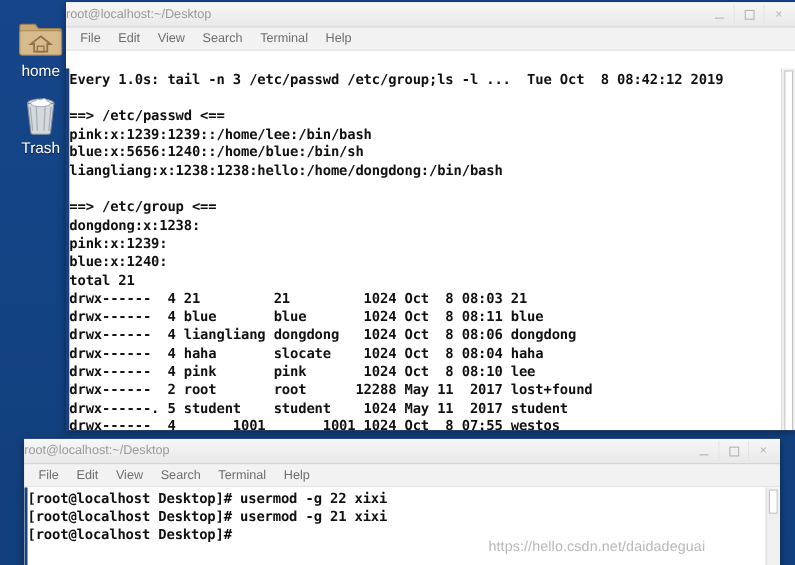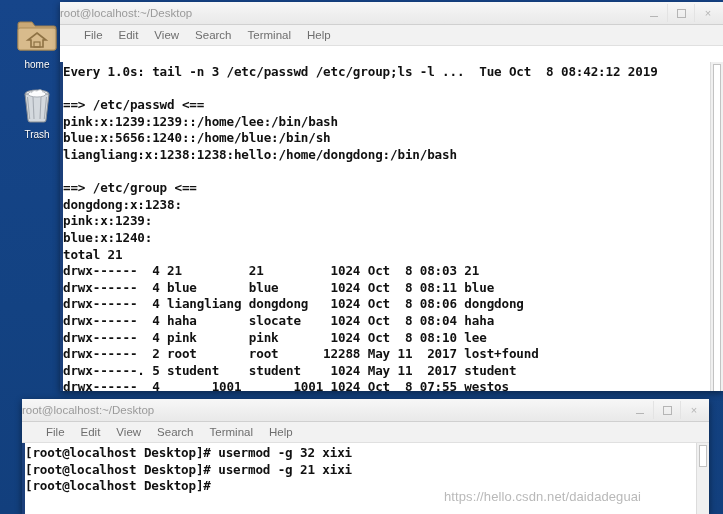"File" .menubar { padding-left: 16px -> 5px }
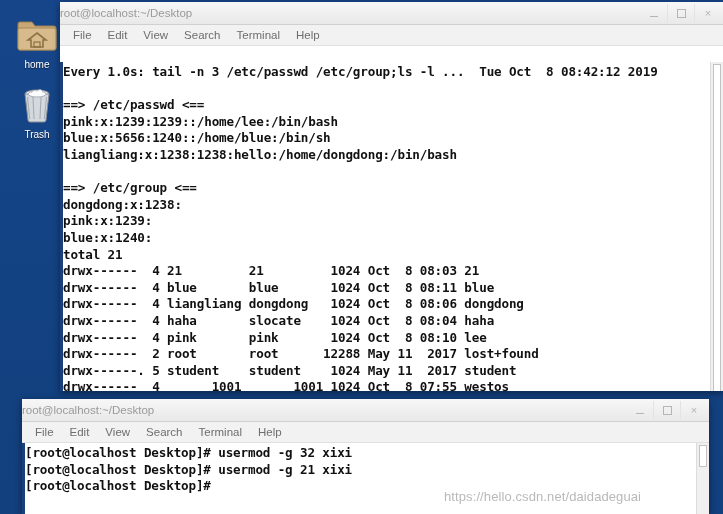"home" .desktop-icon { font-size: 10px -> 14px }
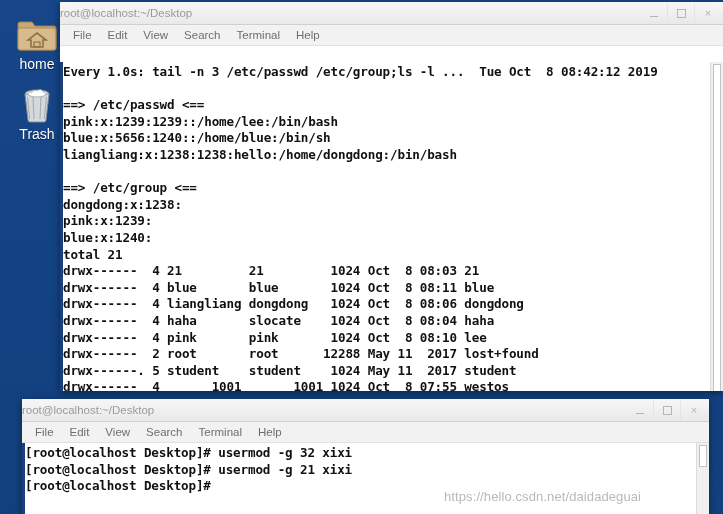"[root@localhost Desktop]# usermod -g 32" pre.term-text { text: 32 -> 22 }
